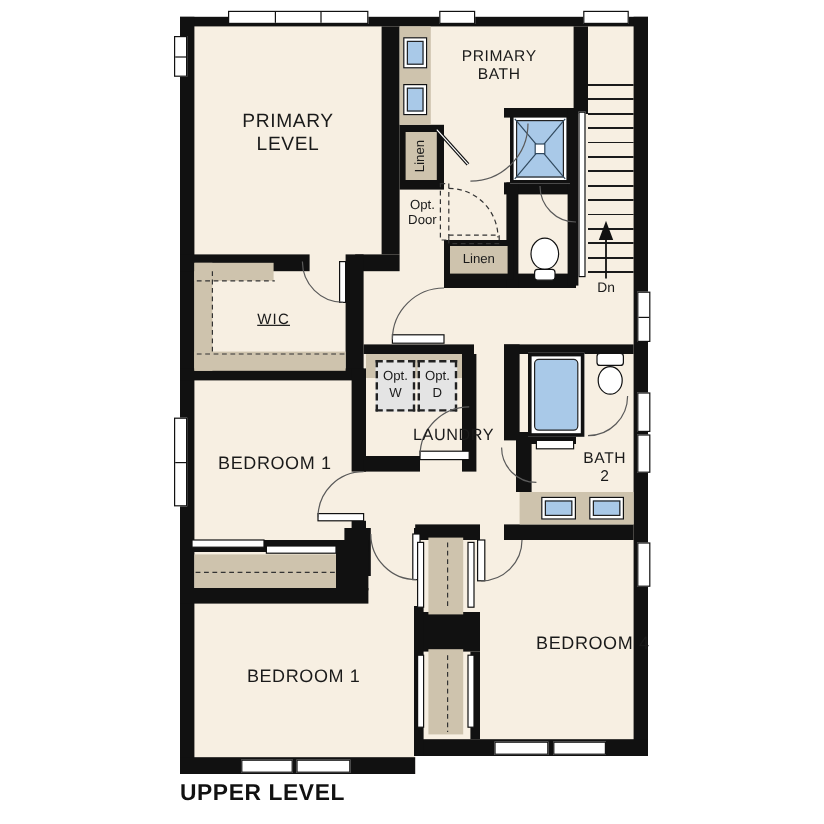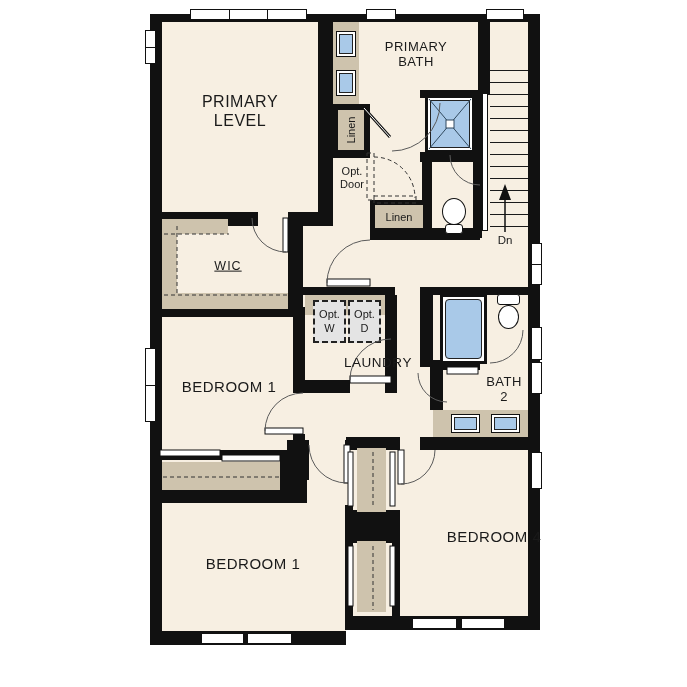"UPPER LEVEL" div { html: none -> <div>UPPER LEVEL</div> }
